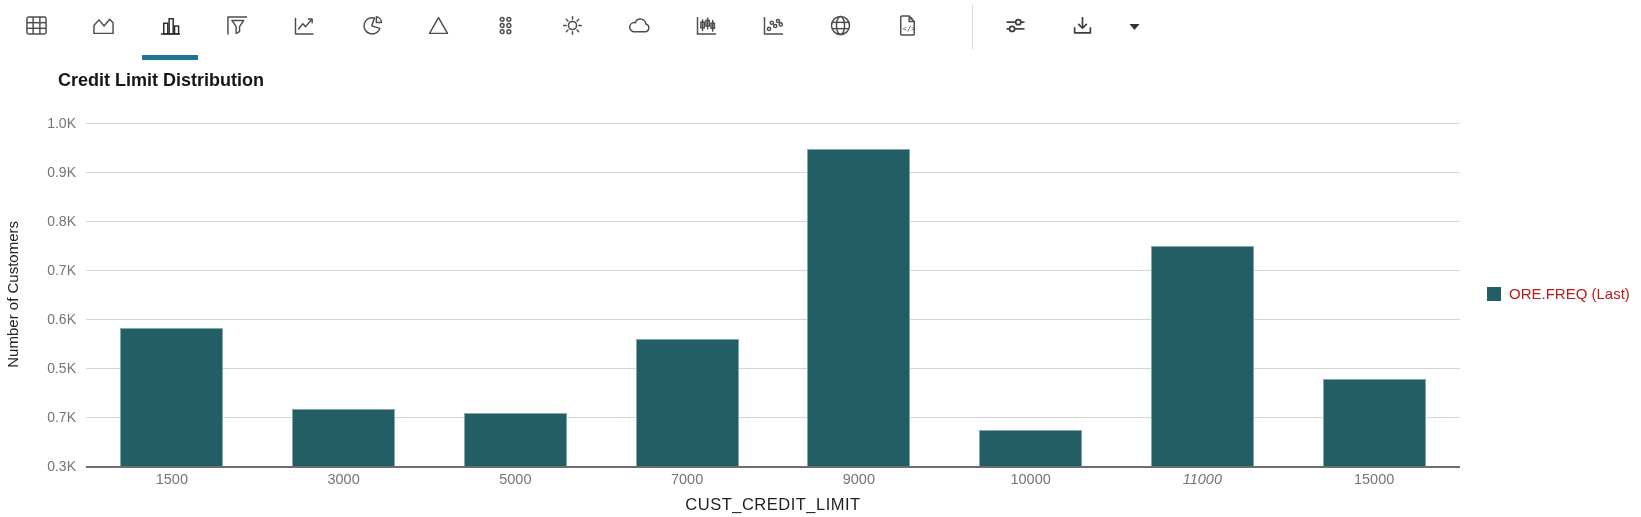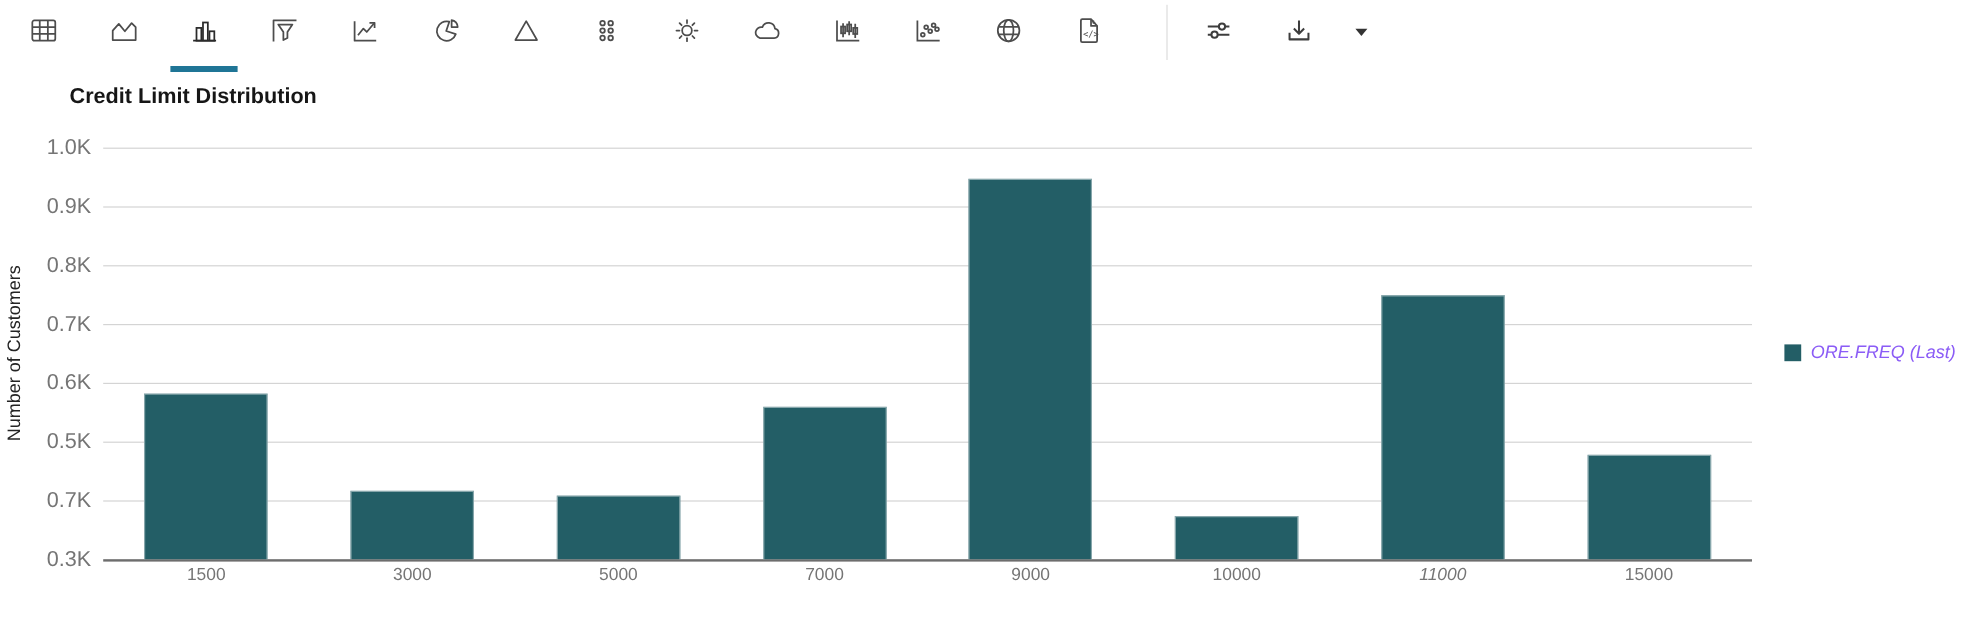"1.0K" .y-tick { font-size: 18px -> 14px }
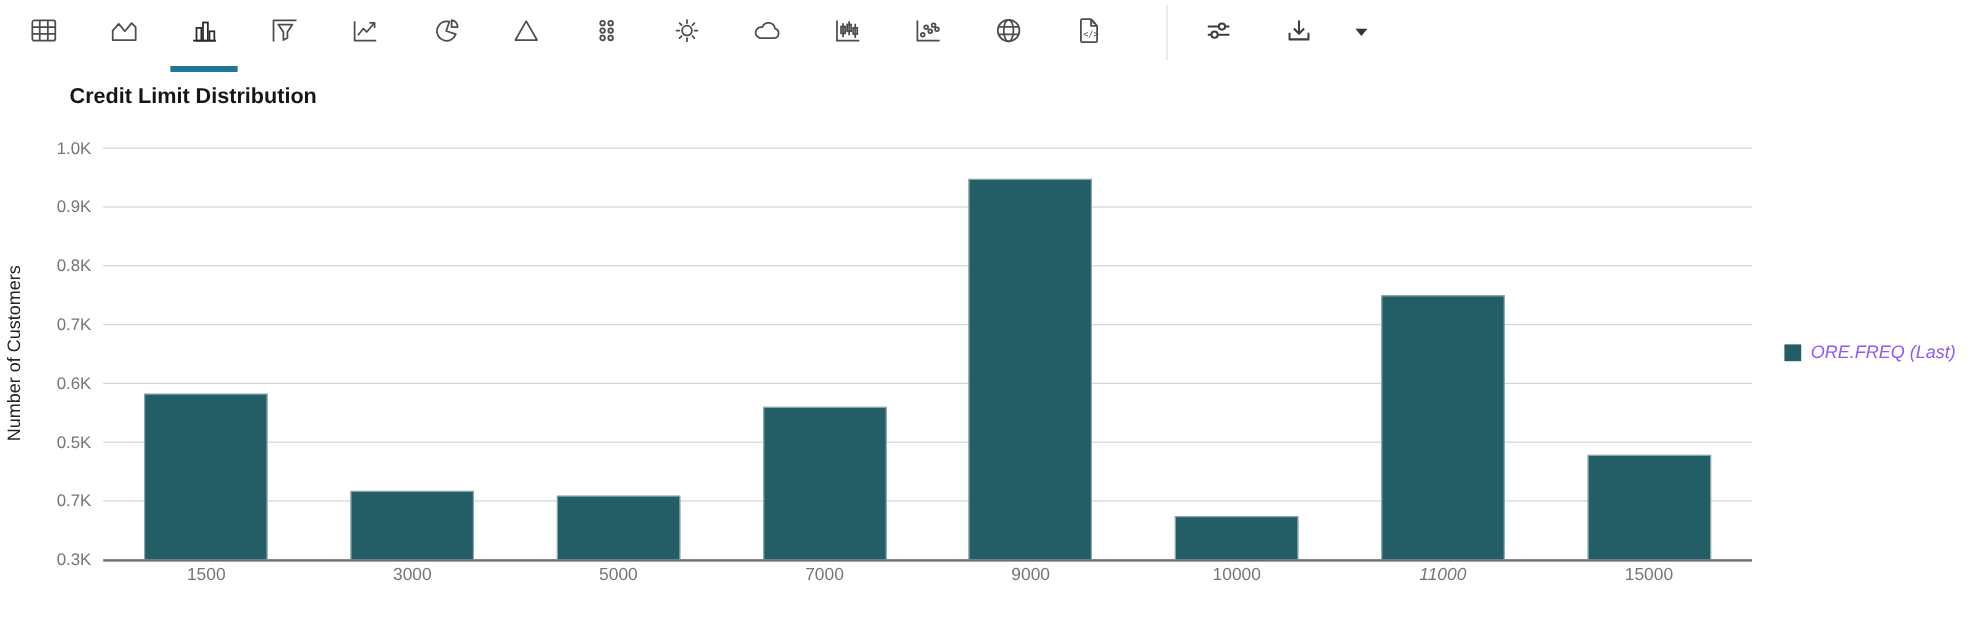"ORE.FREQ (Last)" .legend-label { color: #8b5cf6 -> #b91c1c; font-style: italic -> none }
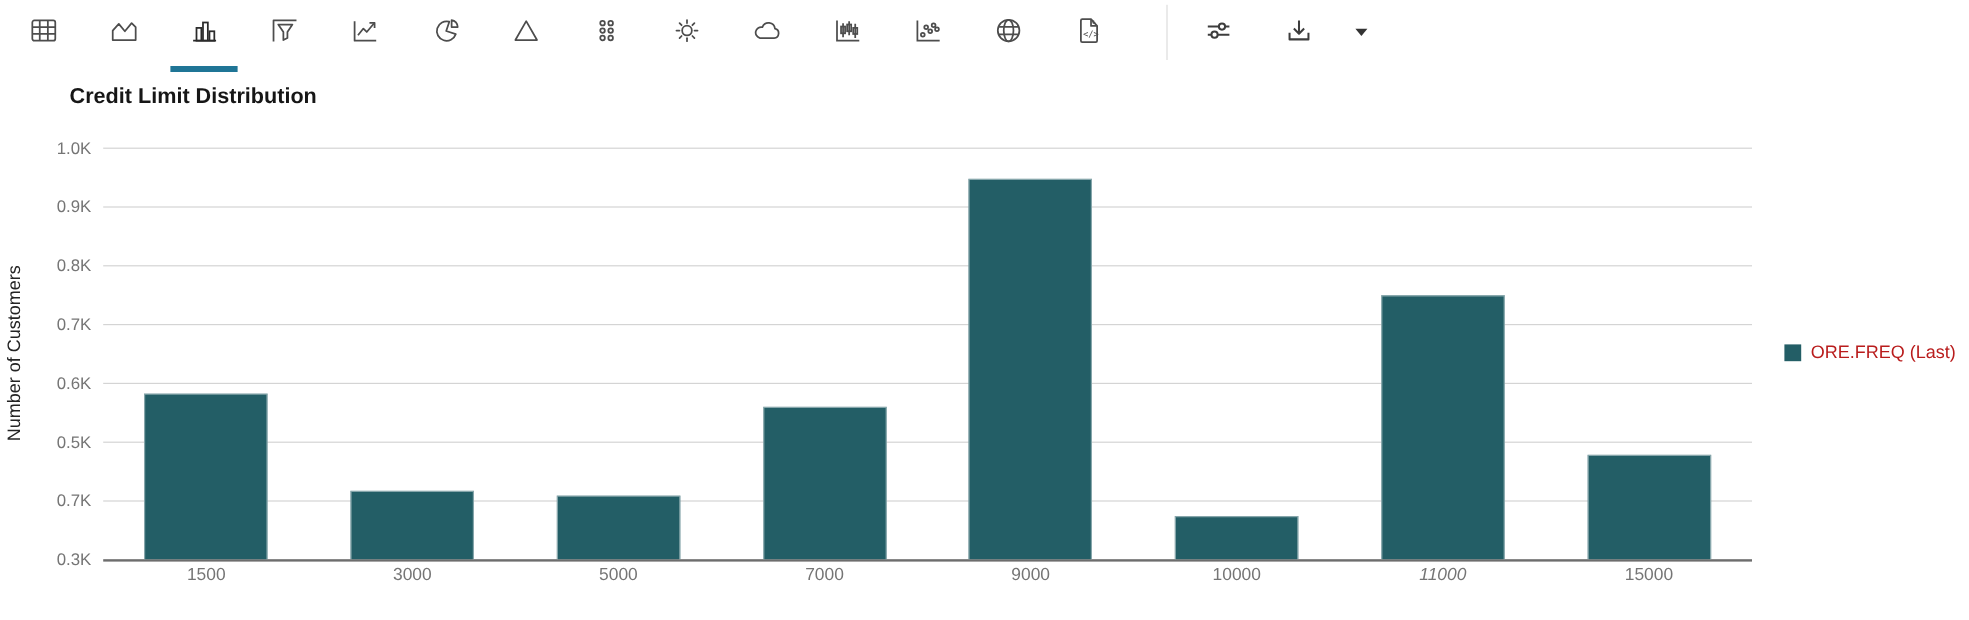"CUST_CREDIT_LIMIT" div.x-axis-title { html: none -> <div>CUST_CREDIT_LIMIT</div> }
